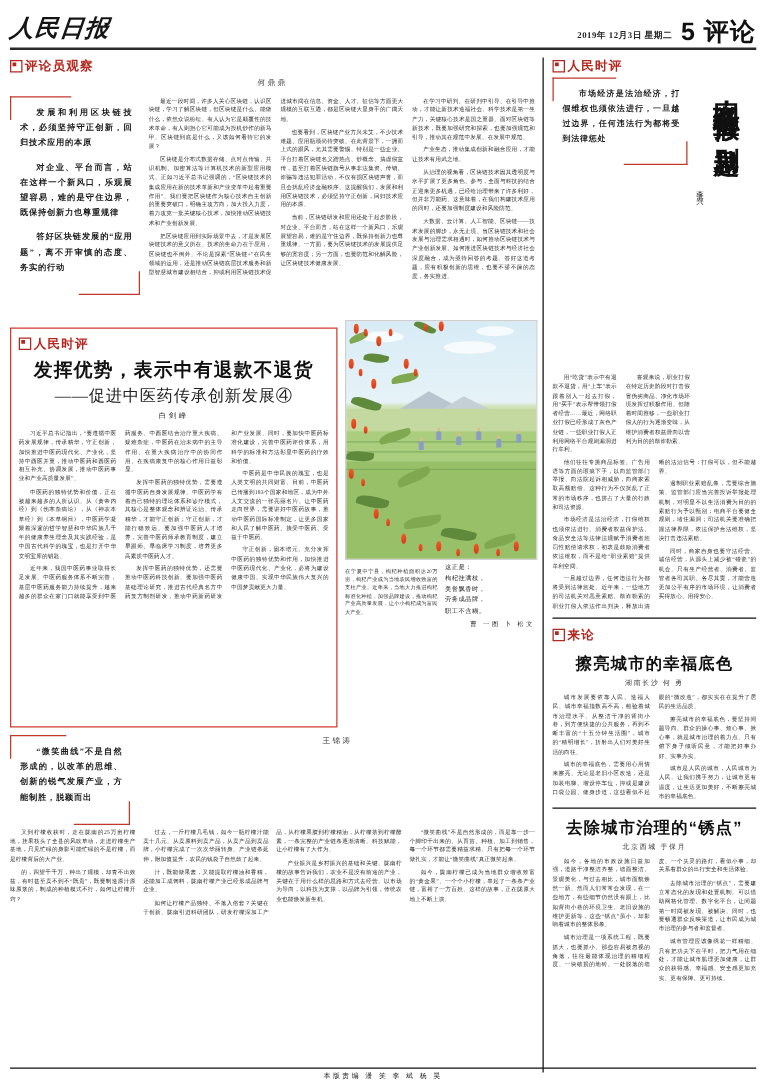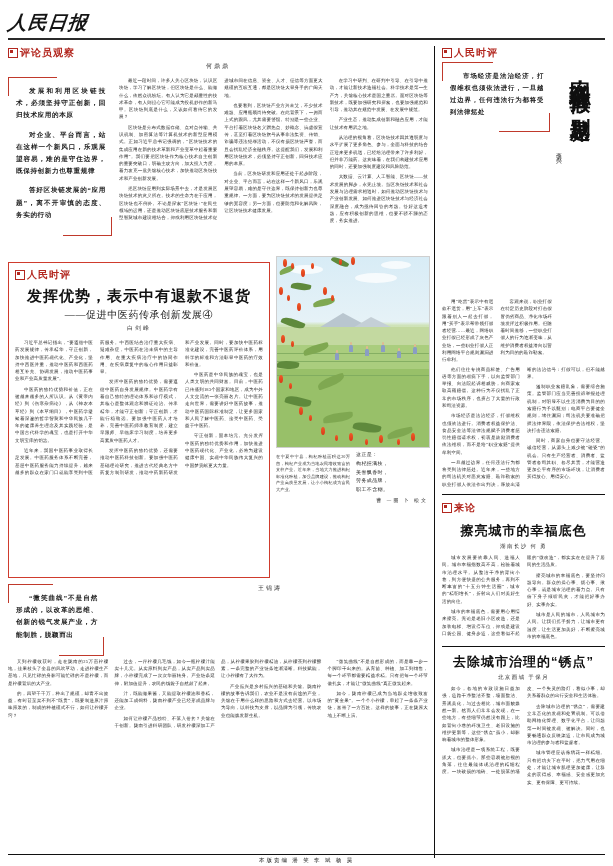"2019年 12月3日 星期二" div.masthead-right { html: none -> <div> <div>2019年 12月3日 星期二</div> <div>5</div> <div>评论</div> </div> }
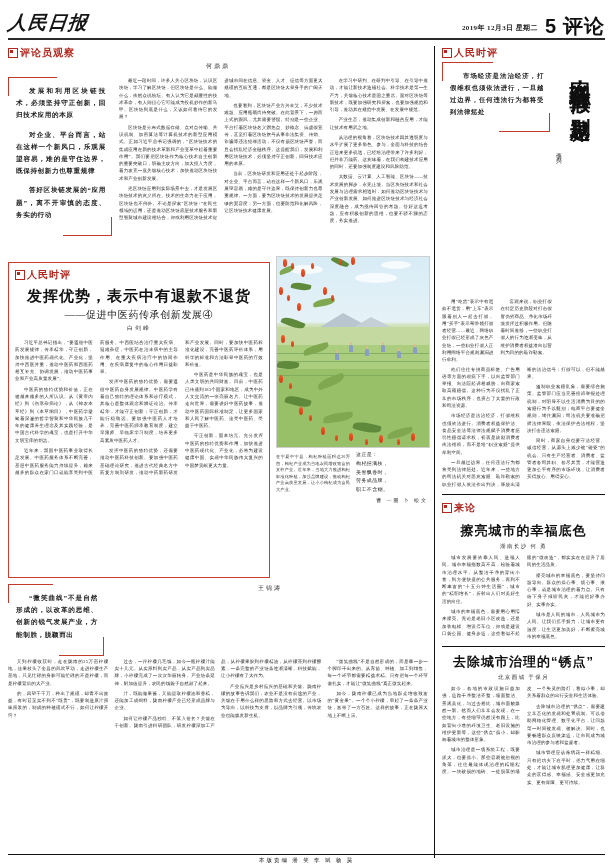"——促进中医药传承创新发展④" .subtitle { font-size: 10px -> 13px }
